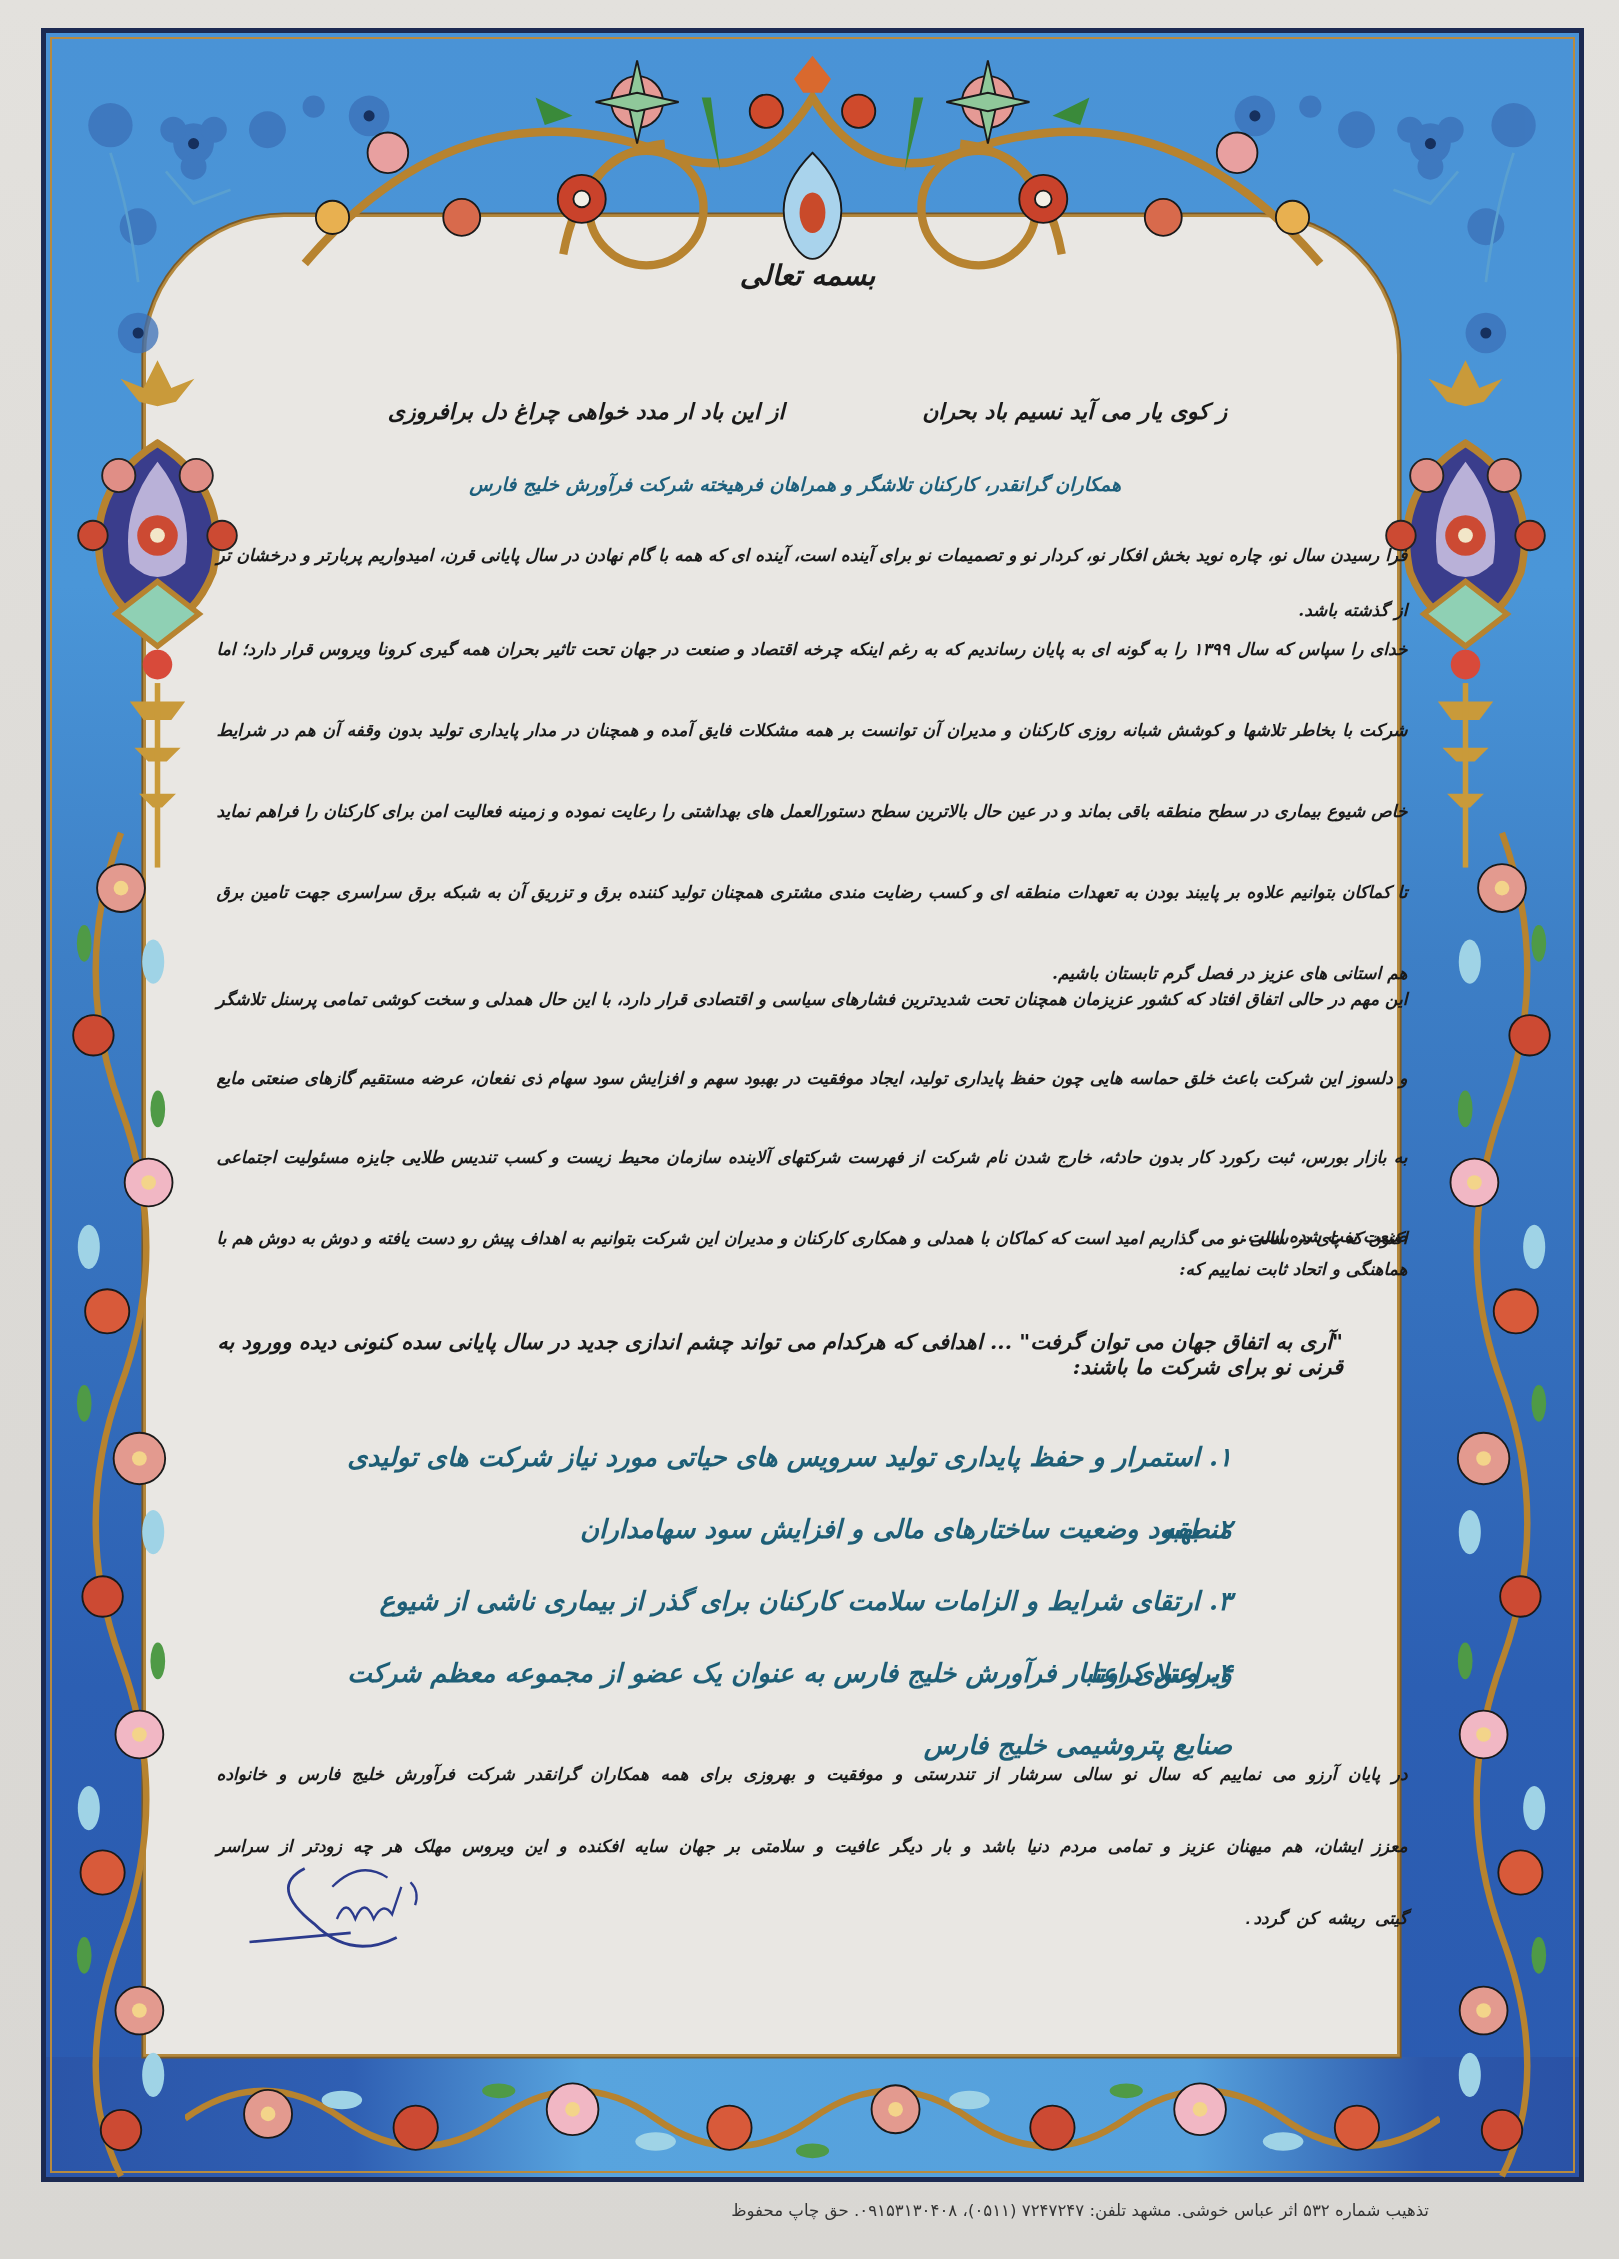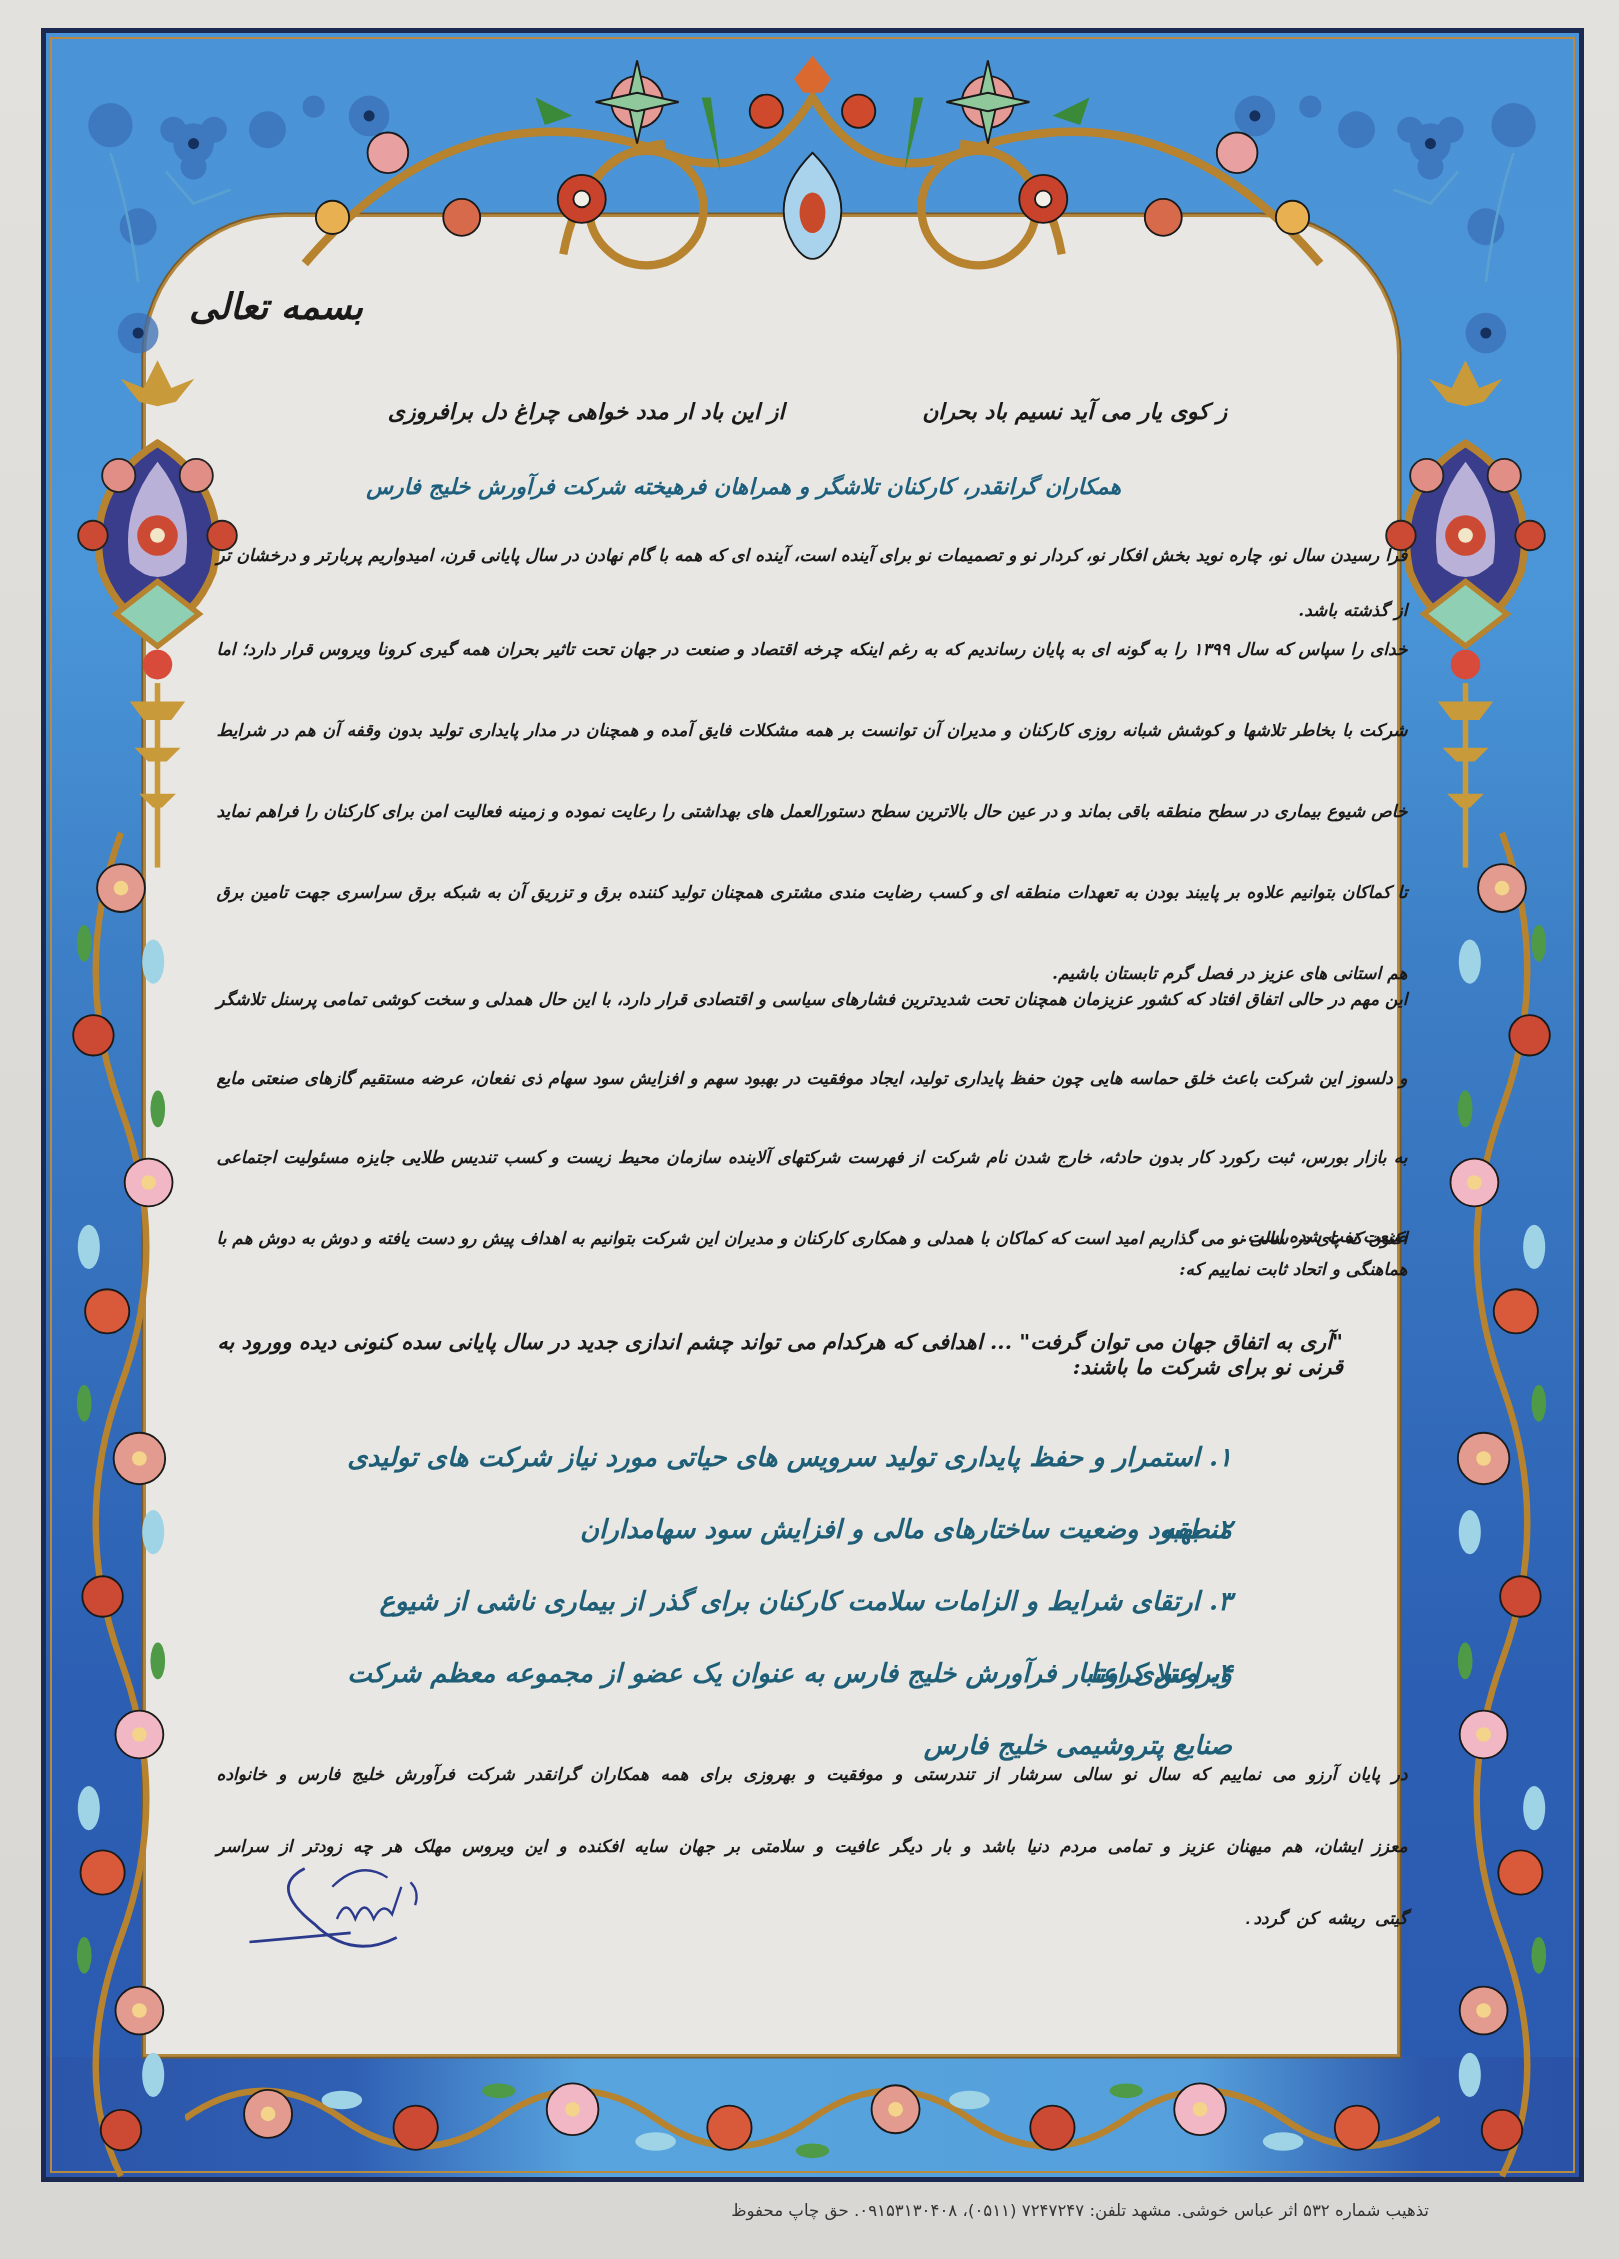"بسمه تعالی" .title { font-size: 36px -> 28px; text-align: left -> center; top: 285px -> 259px }
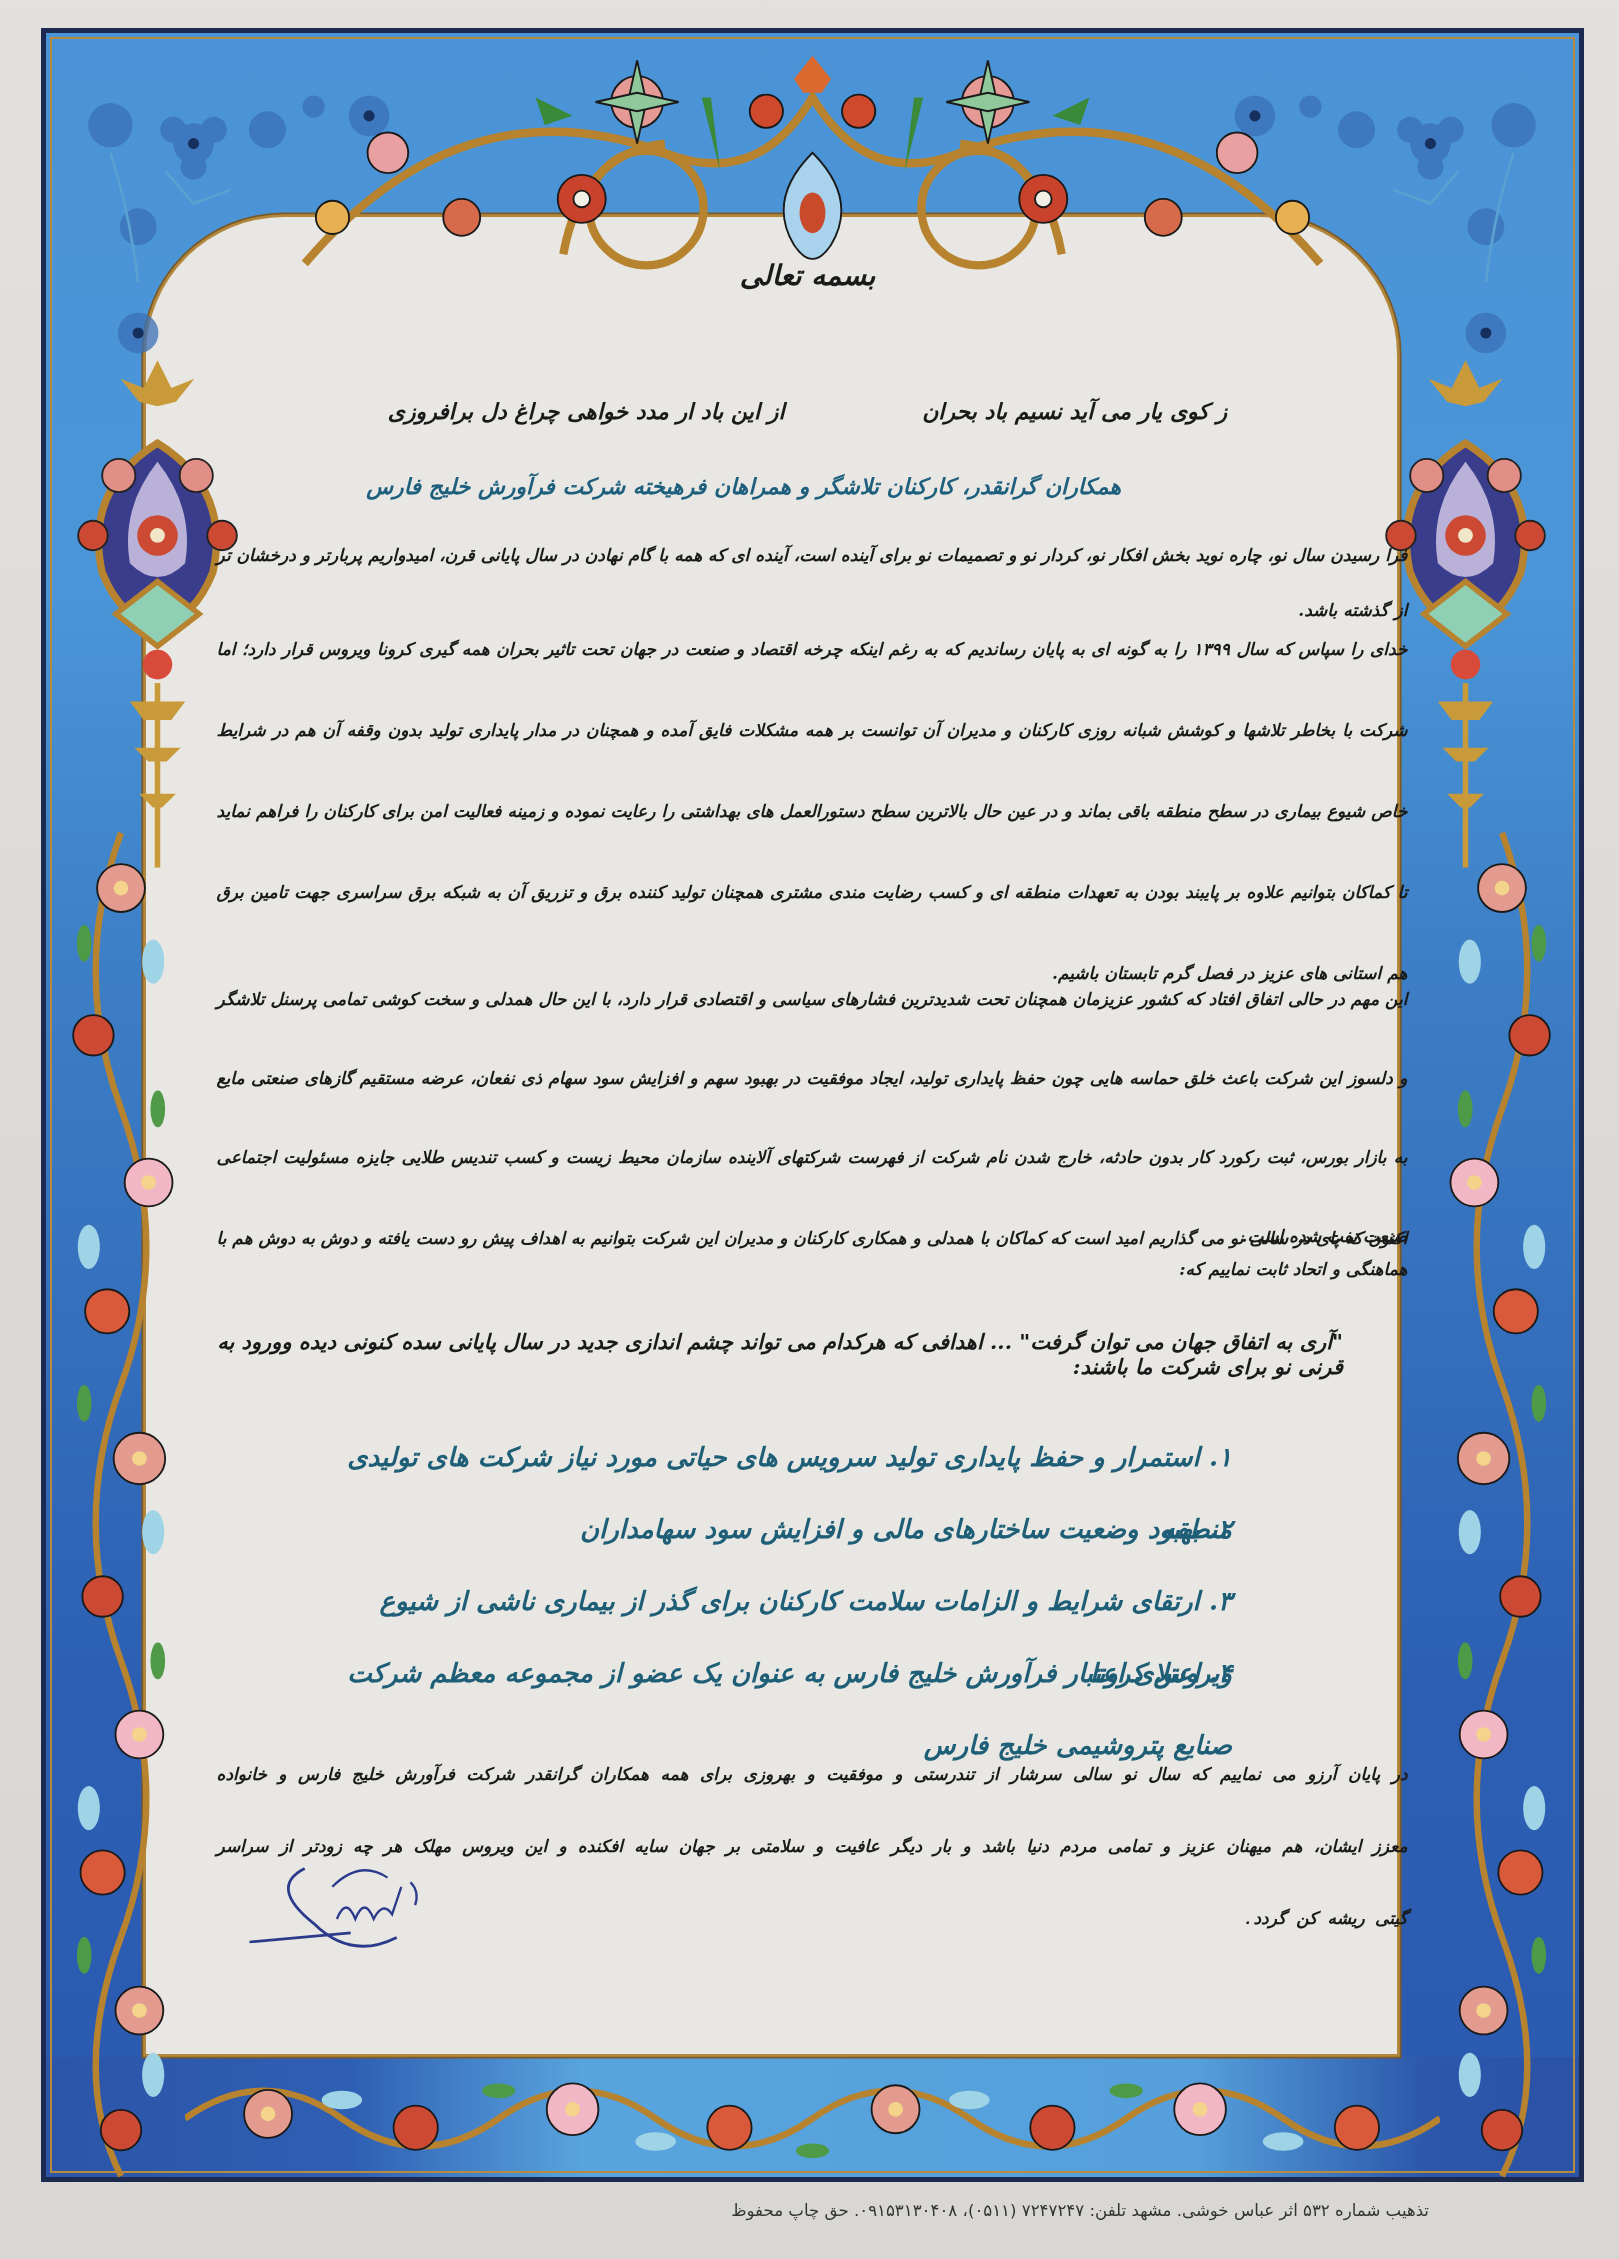"همکاران گرانقدر، کارکنان تلاشگر و" .greeting { font-size: 22px -> 19px }
